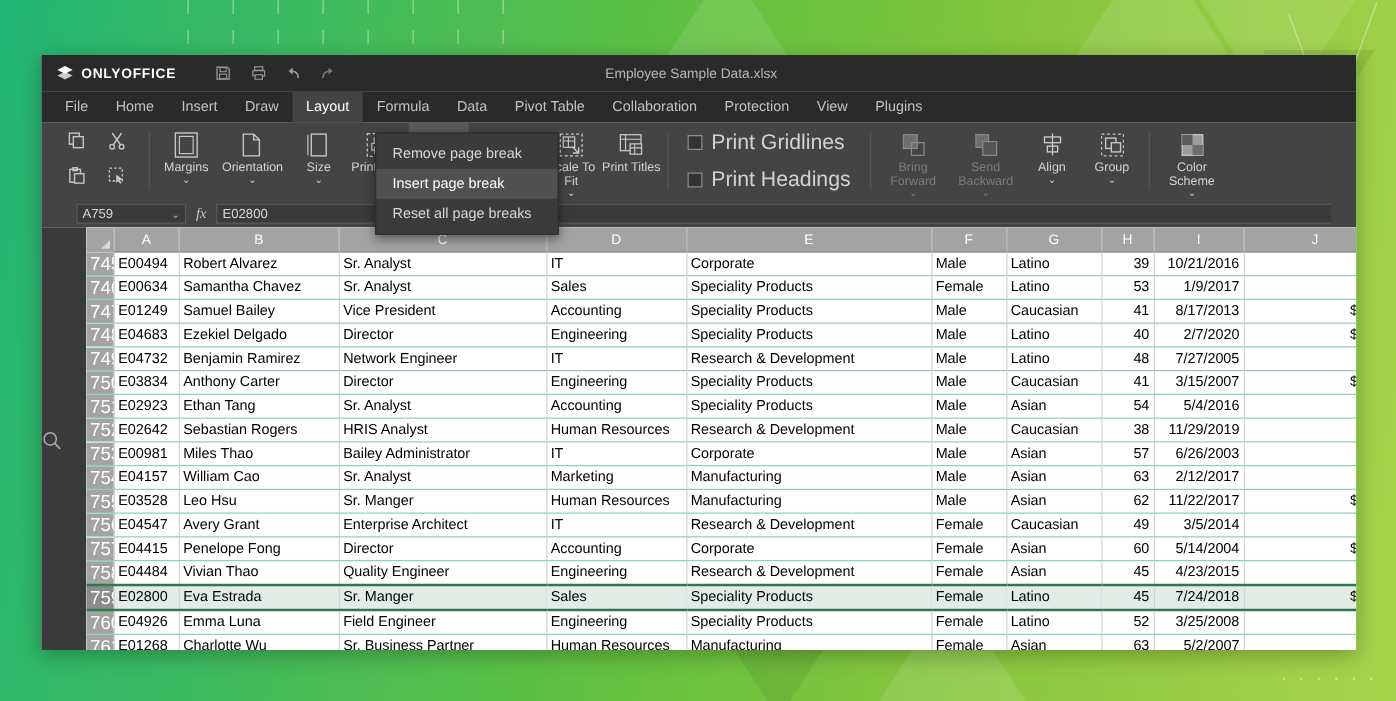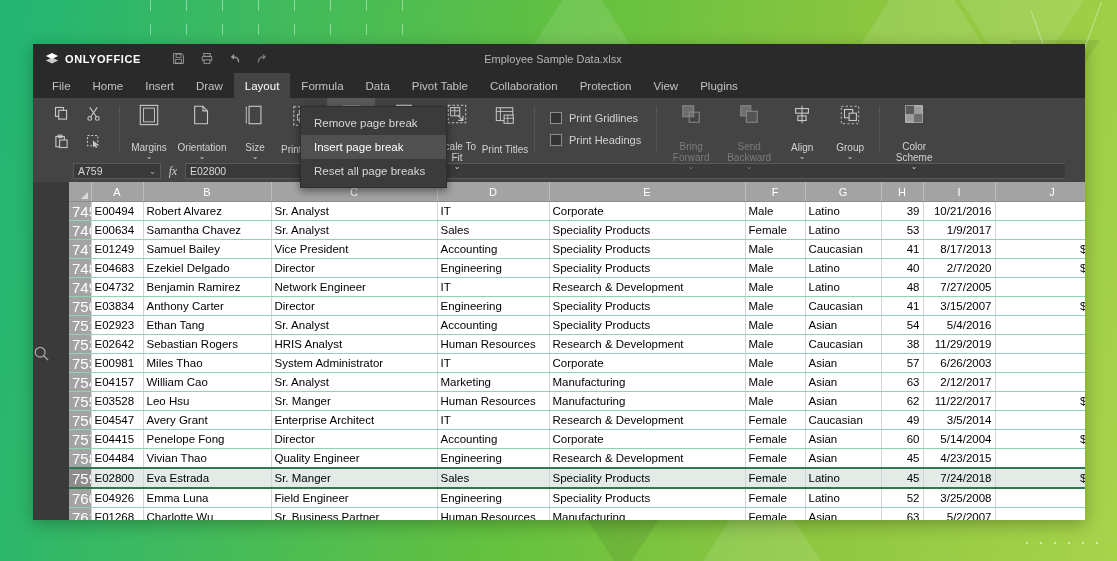"Print Gridlines" .chkrow { font-size: 11px -> 17px }
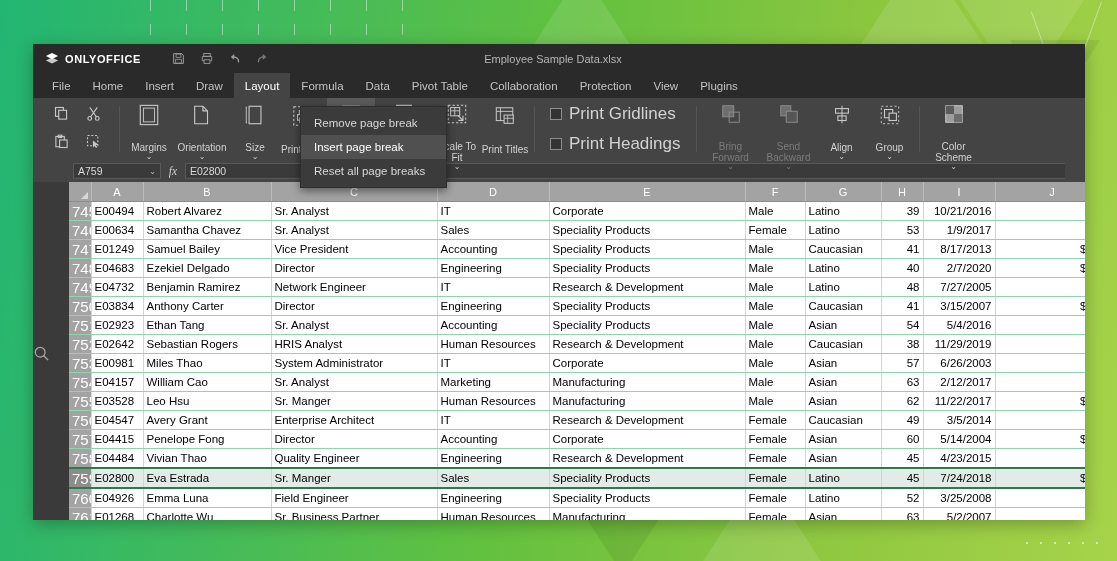"Margins" .rbtn .lbl { margin-top: 16px -> 1px }
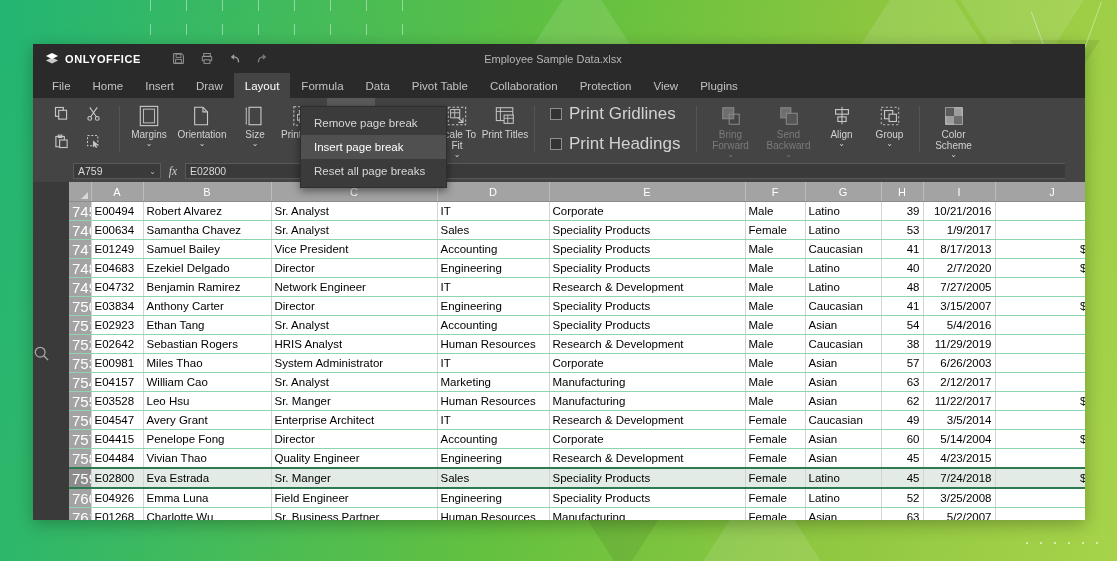"A759" #formulabar { padding-left: 40px -> 28px }
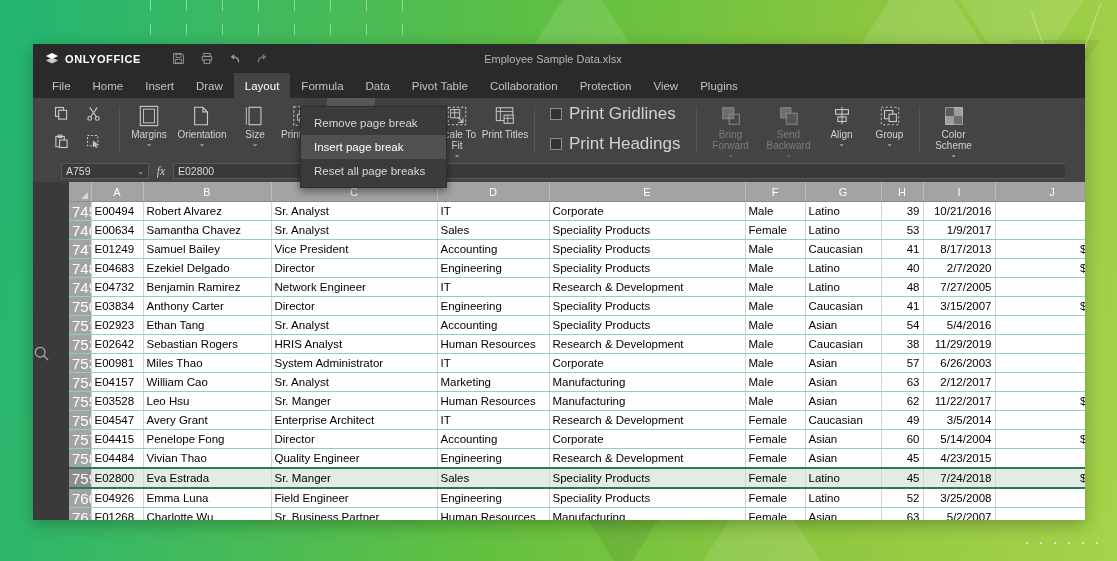"System Administrator" td { text: System -> Bailey }
